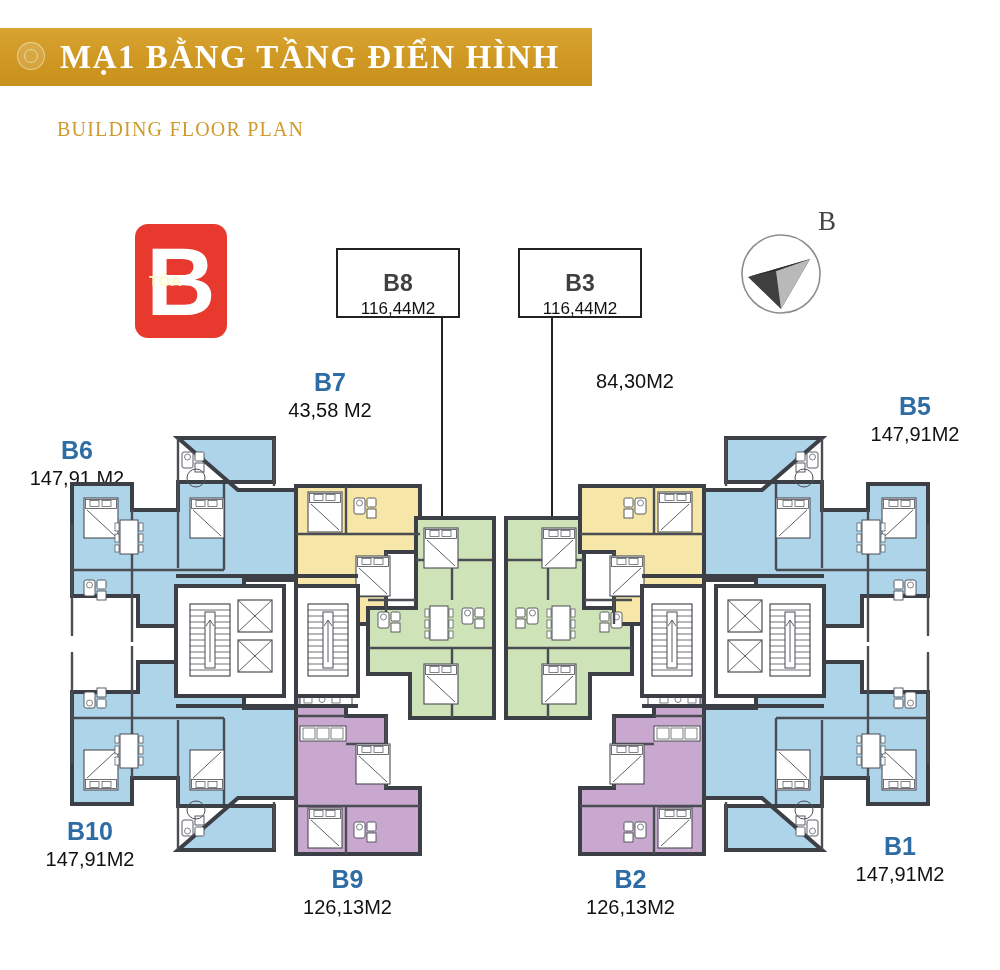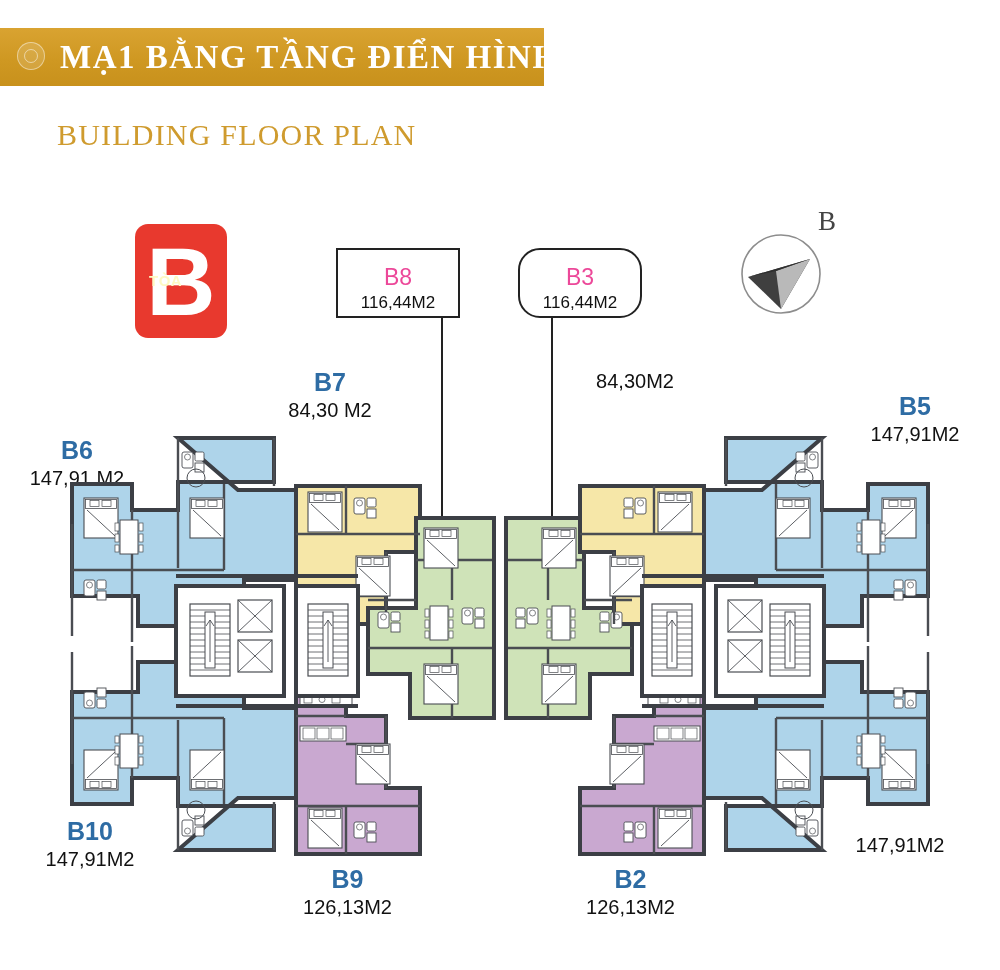"MẠ1 BẰNG TẦNG ĐIỂN HÌNH" #title-banner { width: 544px -> 592px }
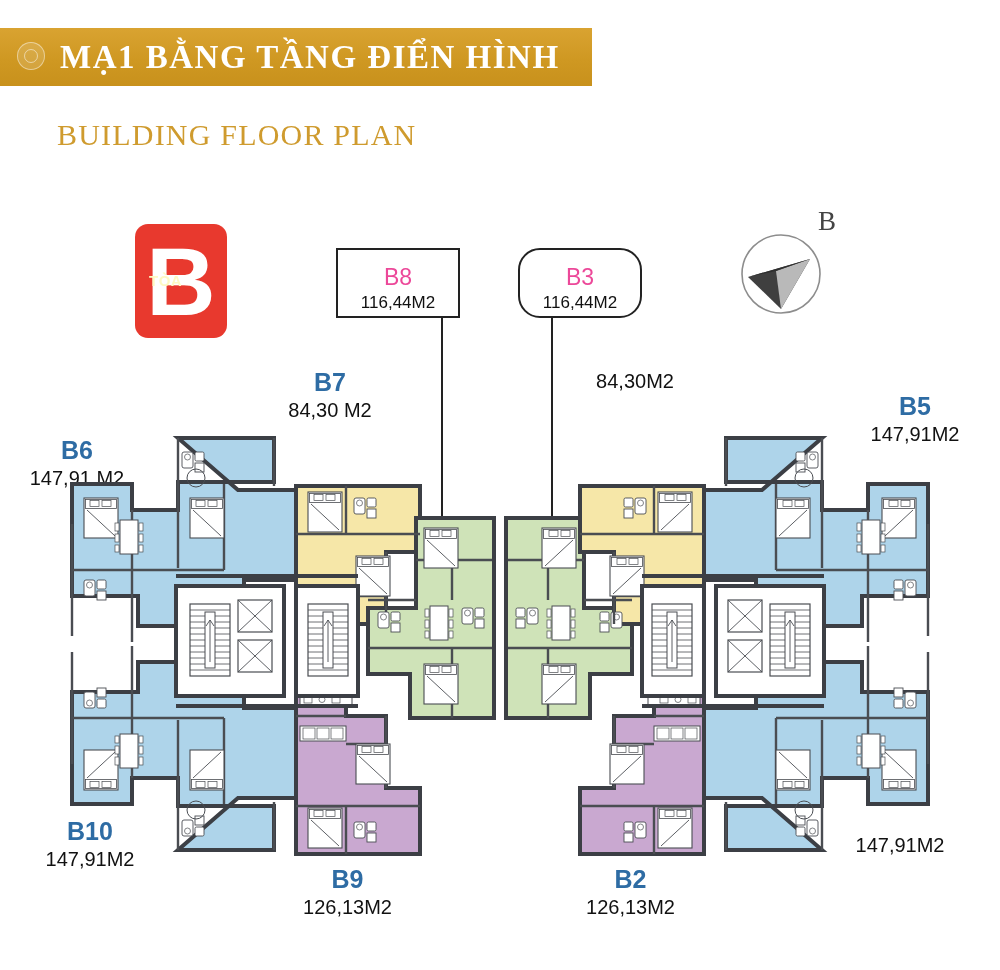"BUILDING FLOOR PLAN" #title-en { font-size: 30px -> 20px }
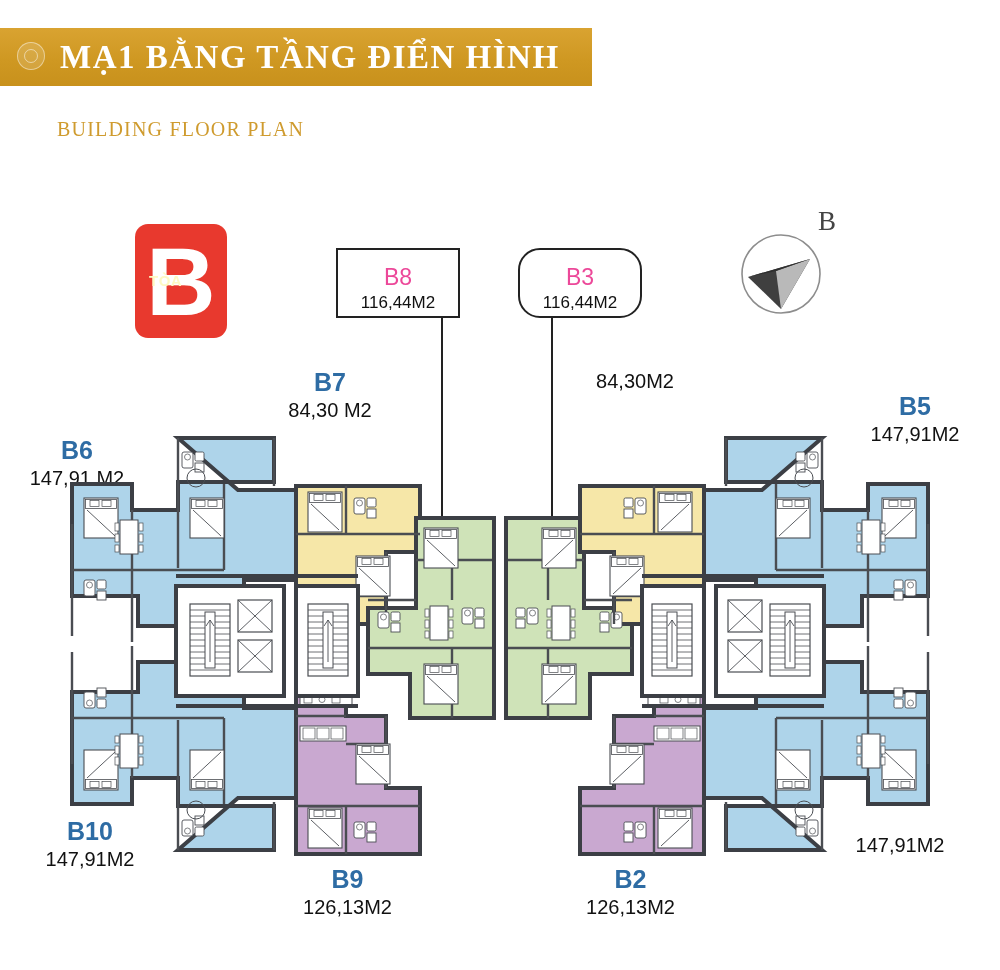"B8" .callout .code { color: #ec4899 -> #404040; font-weight: 400 -> 700; margin-top: 14px -> 20px }
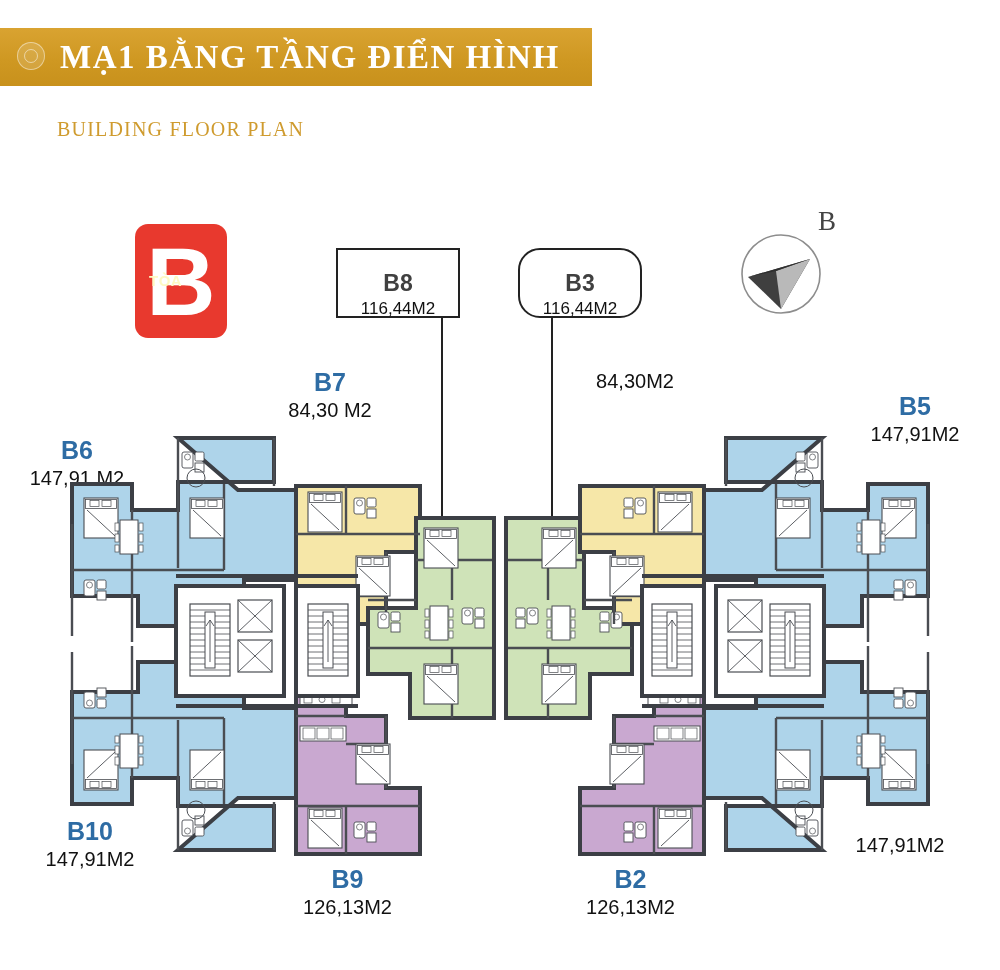"B3" #callout-b3 { border-radius: 22px -> none }
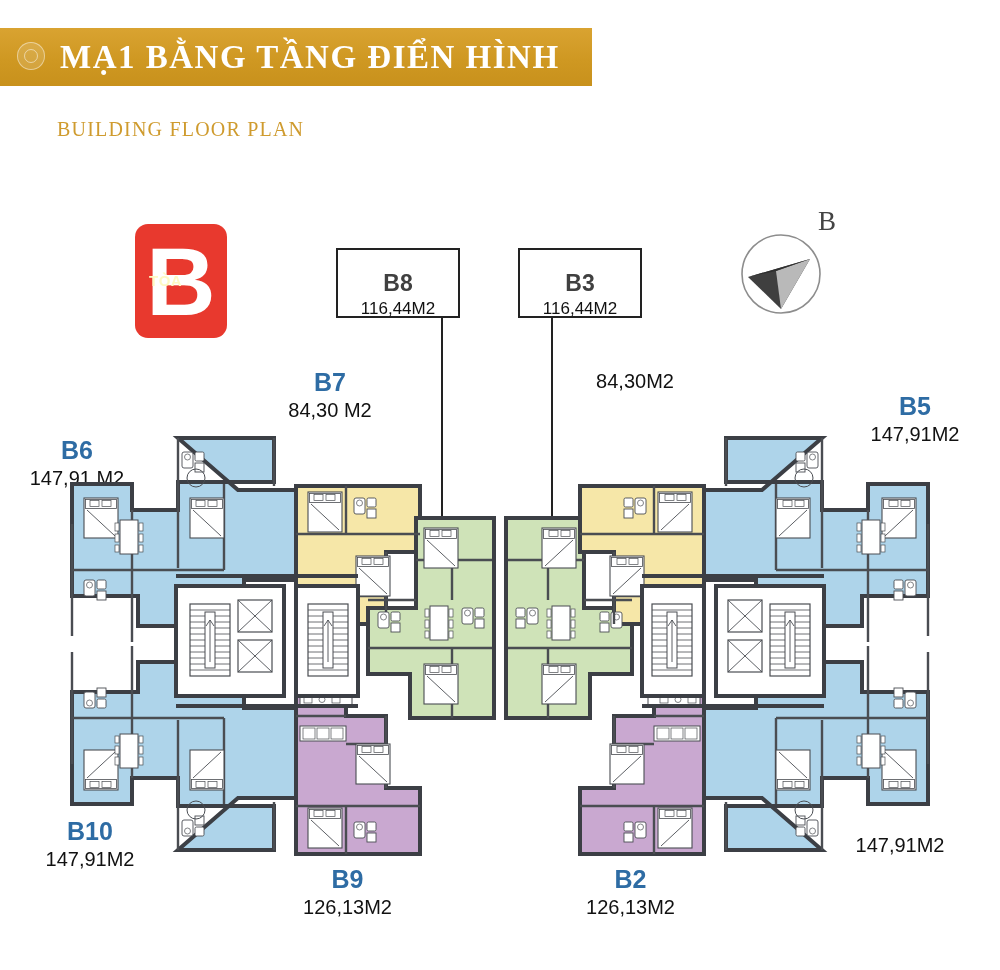"84,30 M2" div.area { text: 84,30 -> 43,58 }
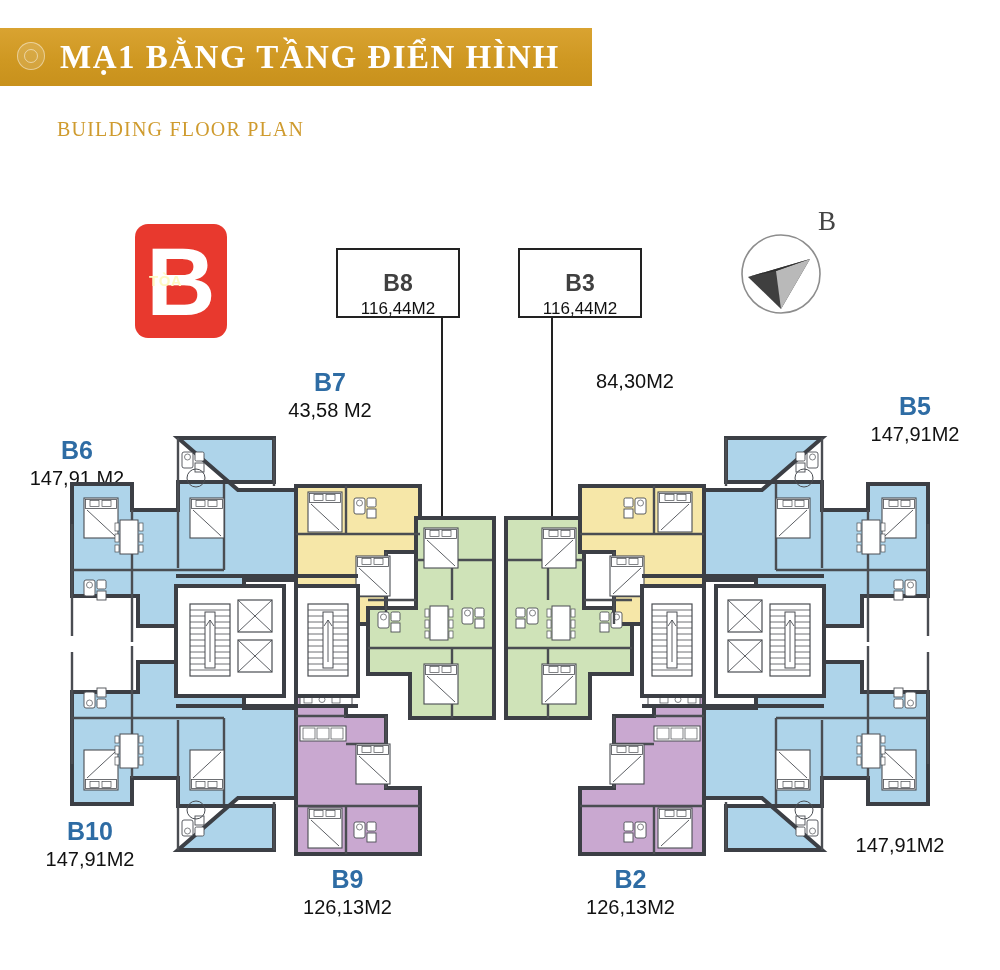"B1" div.code { html: none -> <div>B1</div> }
